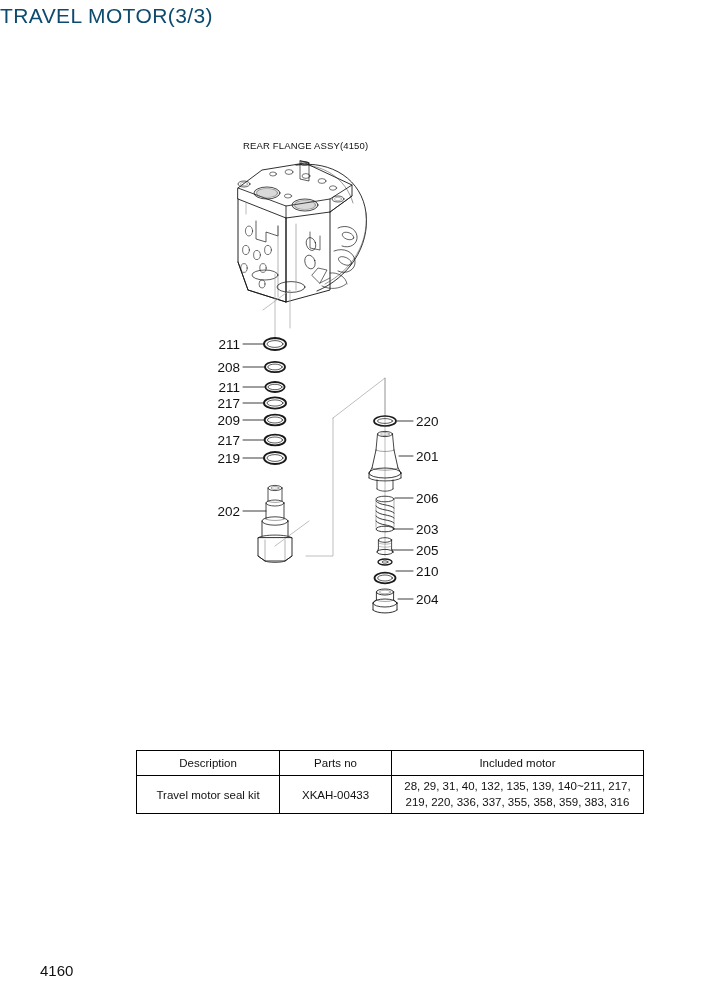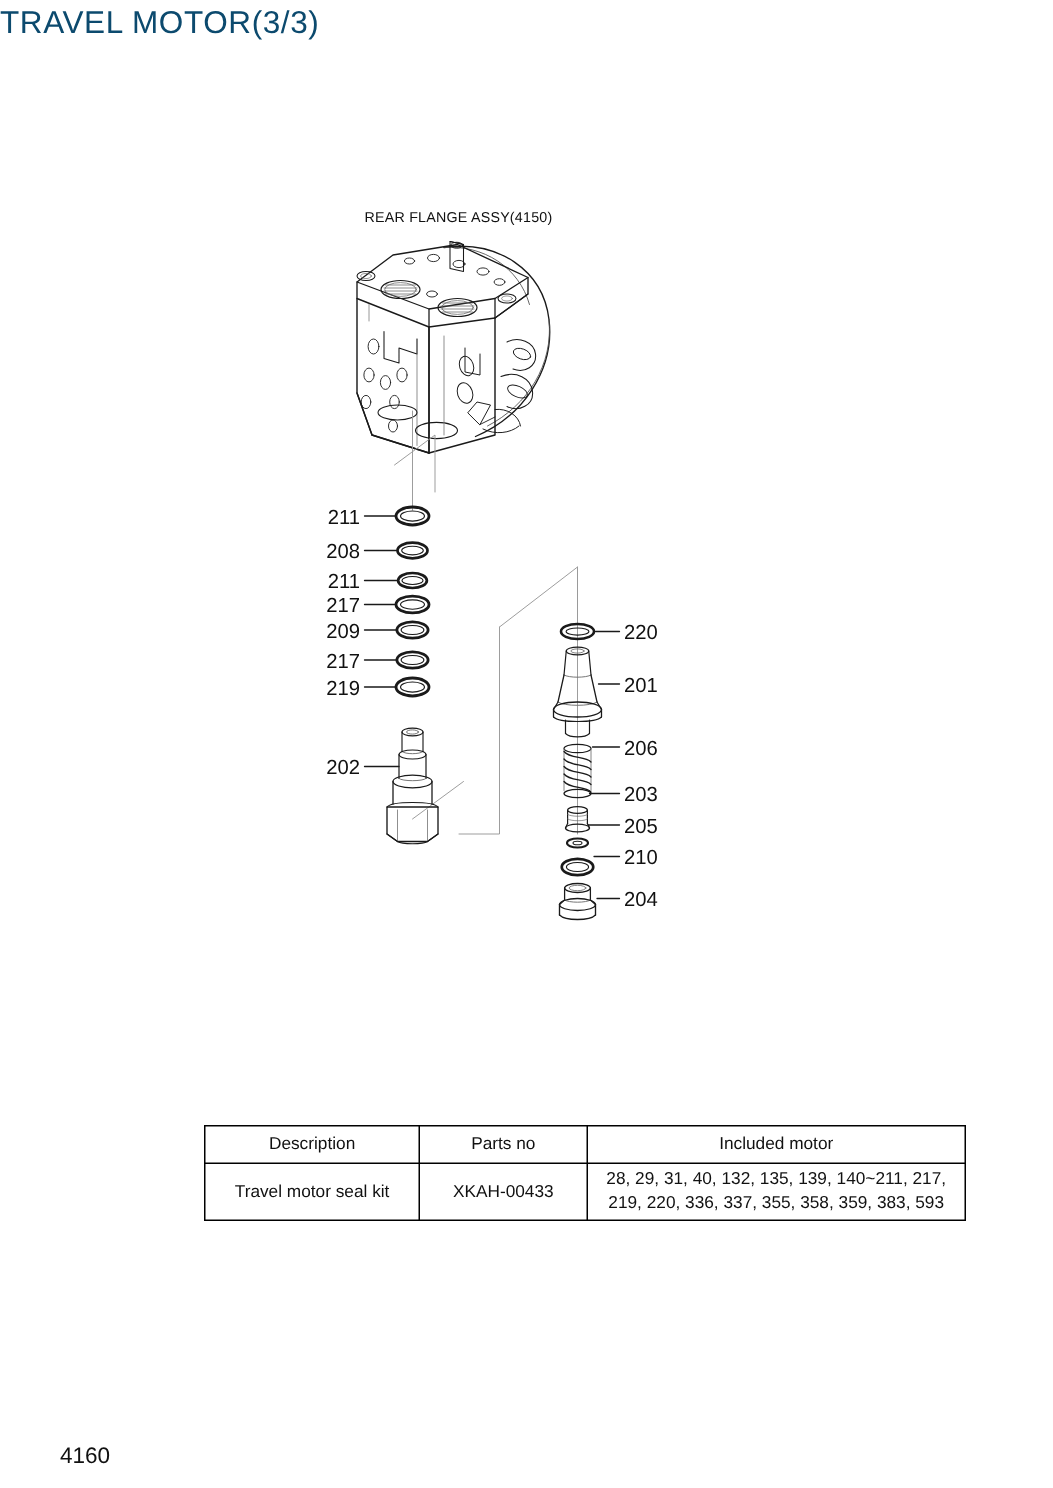"219, 220, 336, 337, 355," div { text: 593 -> 316 }
